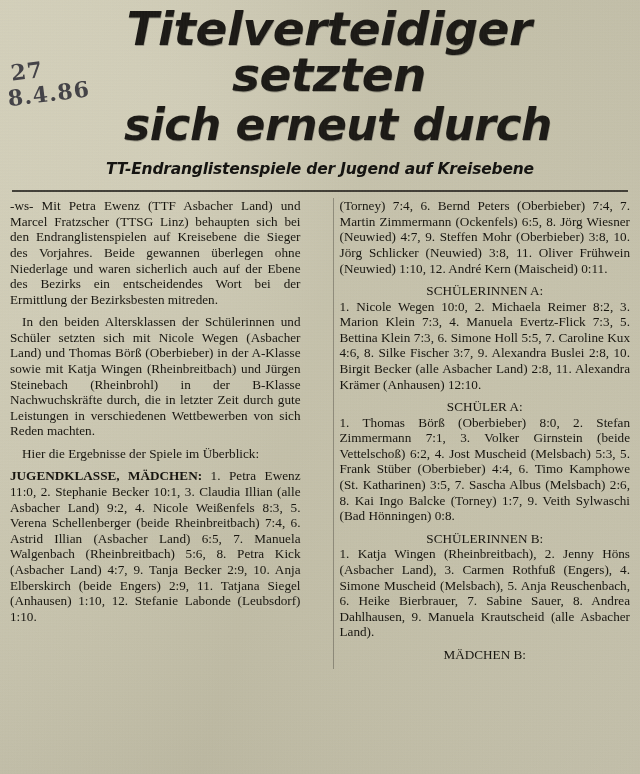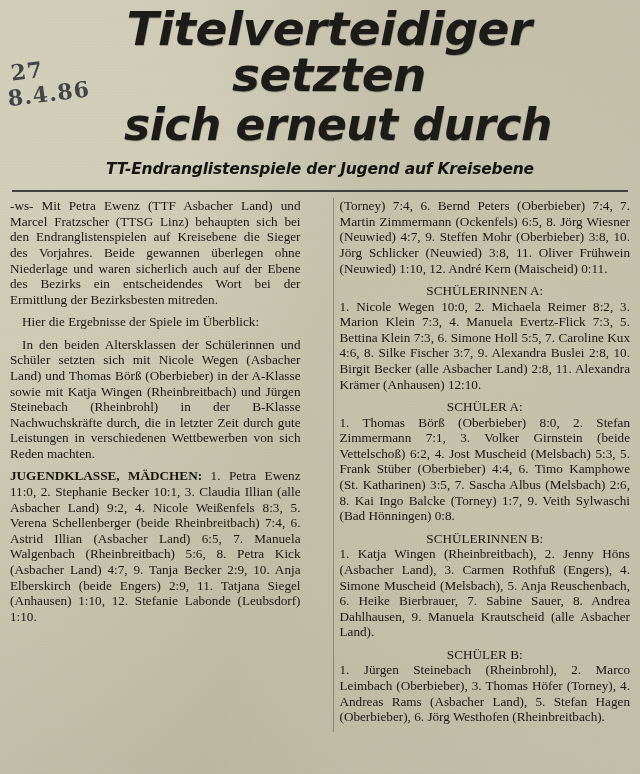"Hier die Ergebnisse der Spiele" p.indent { order: before "In den beiden Altersklassen der" -> after "In den beiden Altersklassen der" }
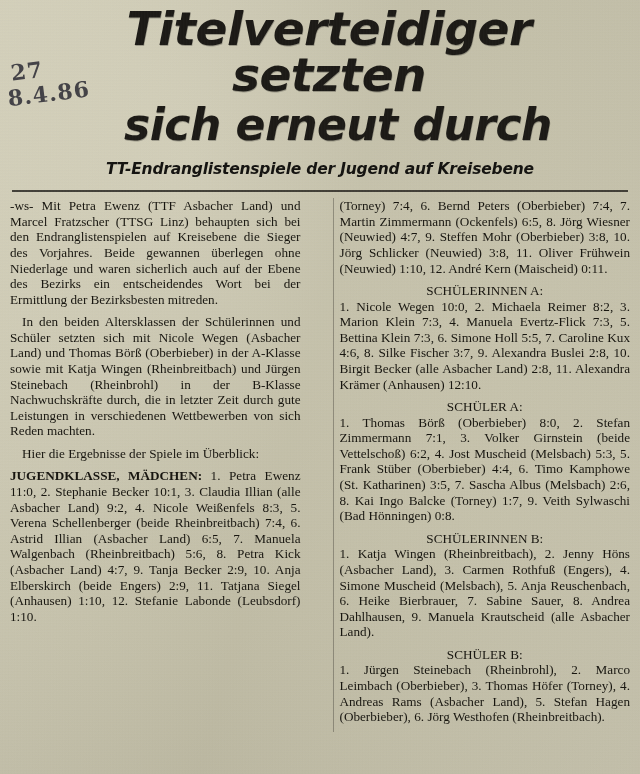"SCHÜLER B:" span.cat-center { text: SCHÜLER -> MÄDCHEN }
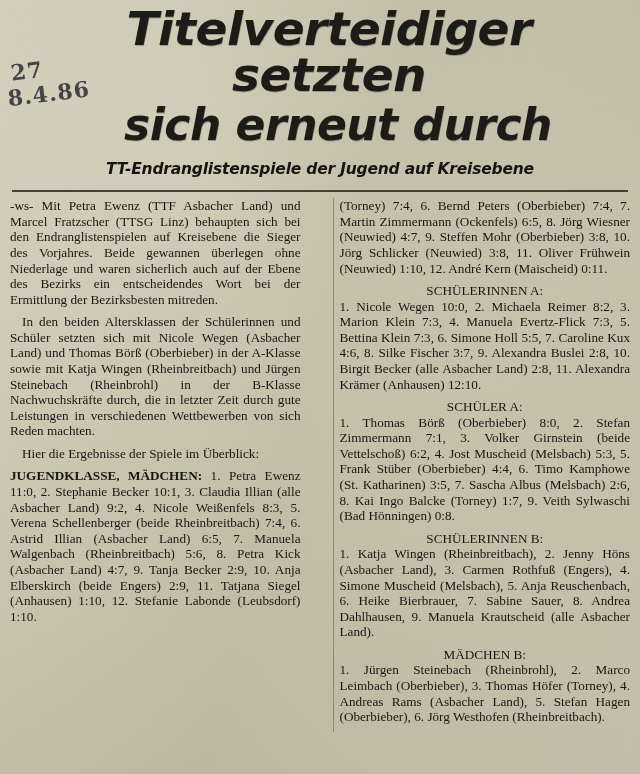"1. Jürgen Steinebach (Rheinbrohl), 2." span { html: <span> 1. Jürgen Steinebach (Rheinbrohl), 2. Marco Leimbach (Oberbieber), 3. Thomas Höfer (Torney), 4. Andreas Rams (Asbacher Land), 5. Stefan Hagen (Oberbieber), 6. Jörg Westhofen (Rheinbreitbach).</span> -> none }
